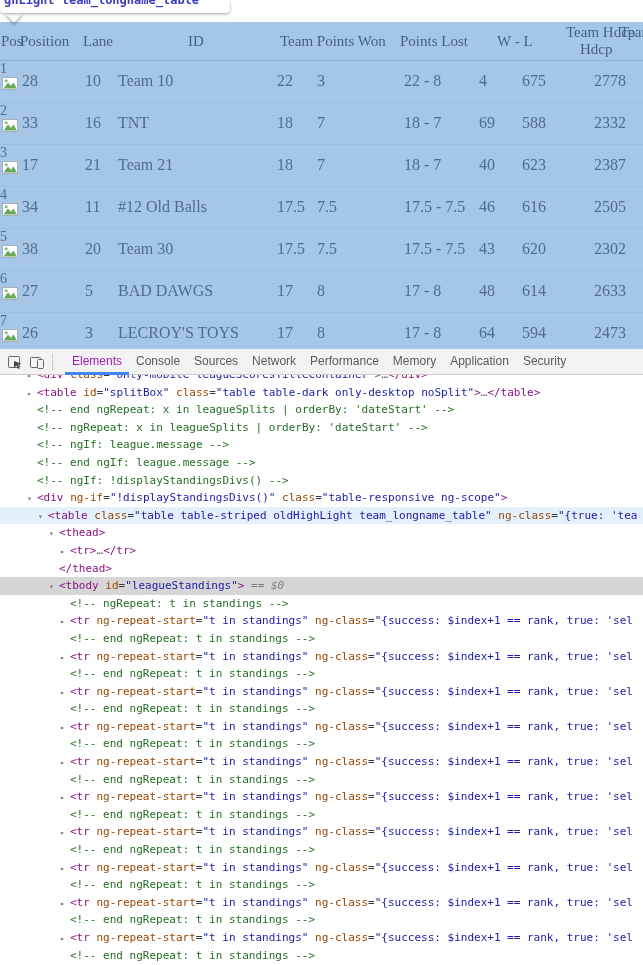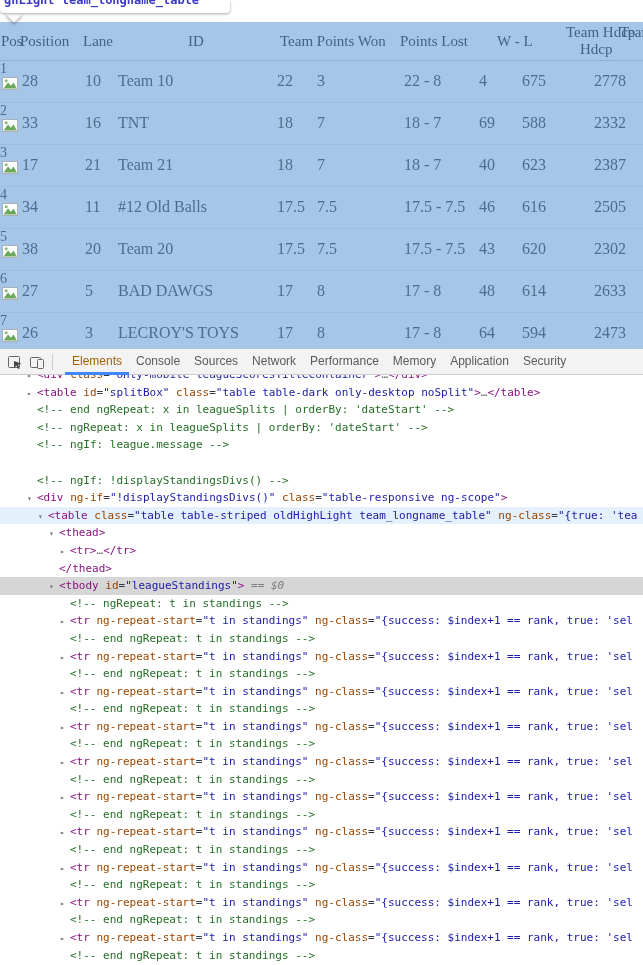"Team 20" span.c4 { text: 20 -> 30 }
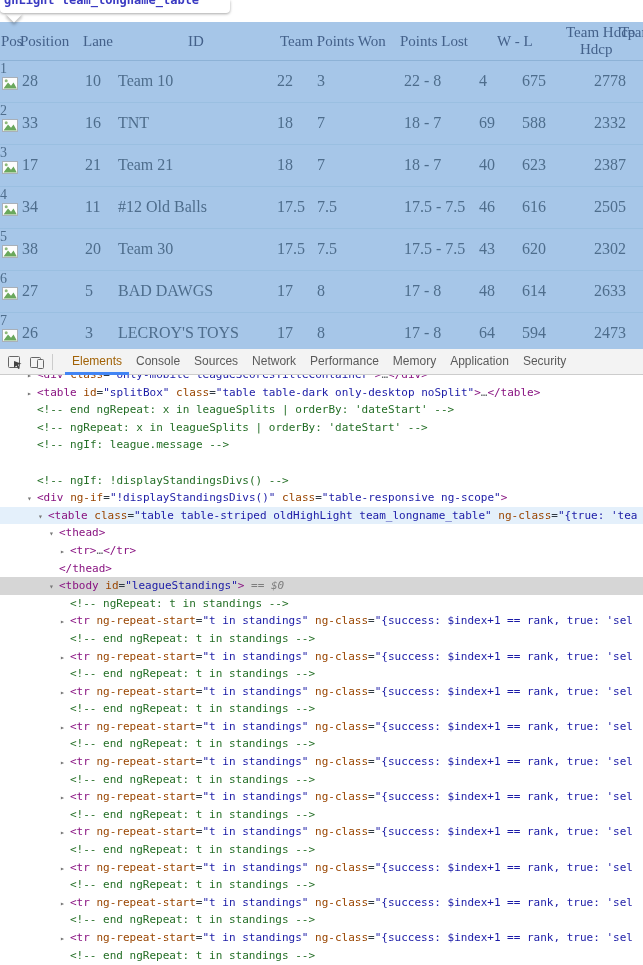"Elements" .tab.selected { color: #a16207 -> #a21caf }
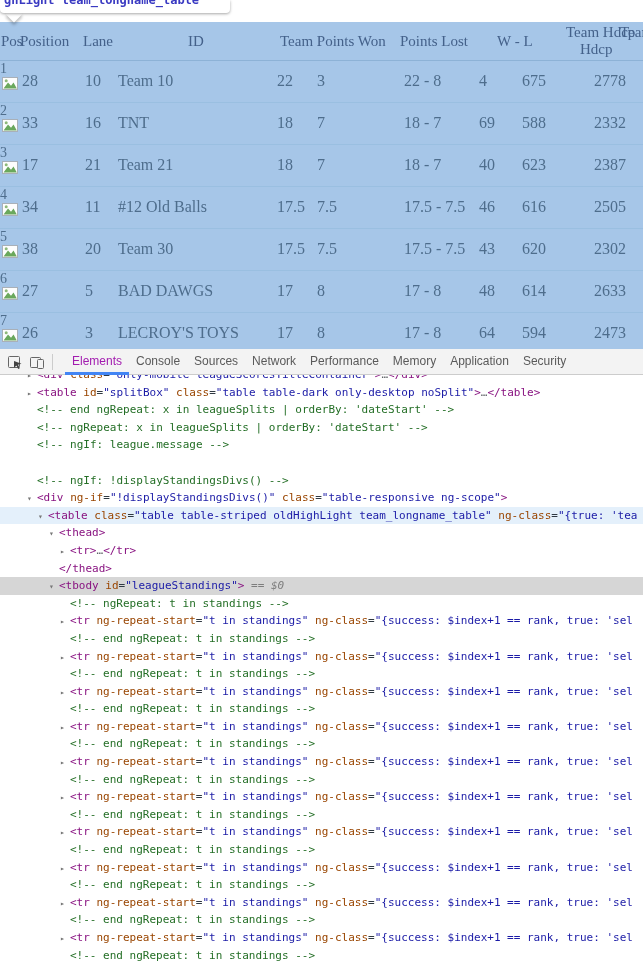"<!-- end ngIf: league.message -->" span.tk-c { html: none -> <span>&lt;!-- end ngIf: league.message --&gt;</span> }
